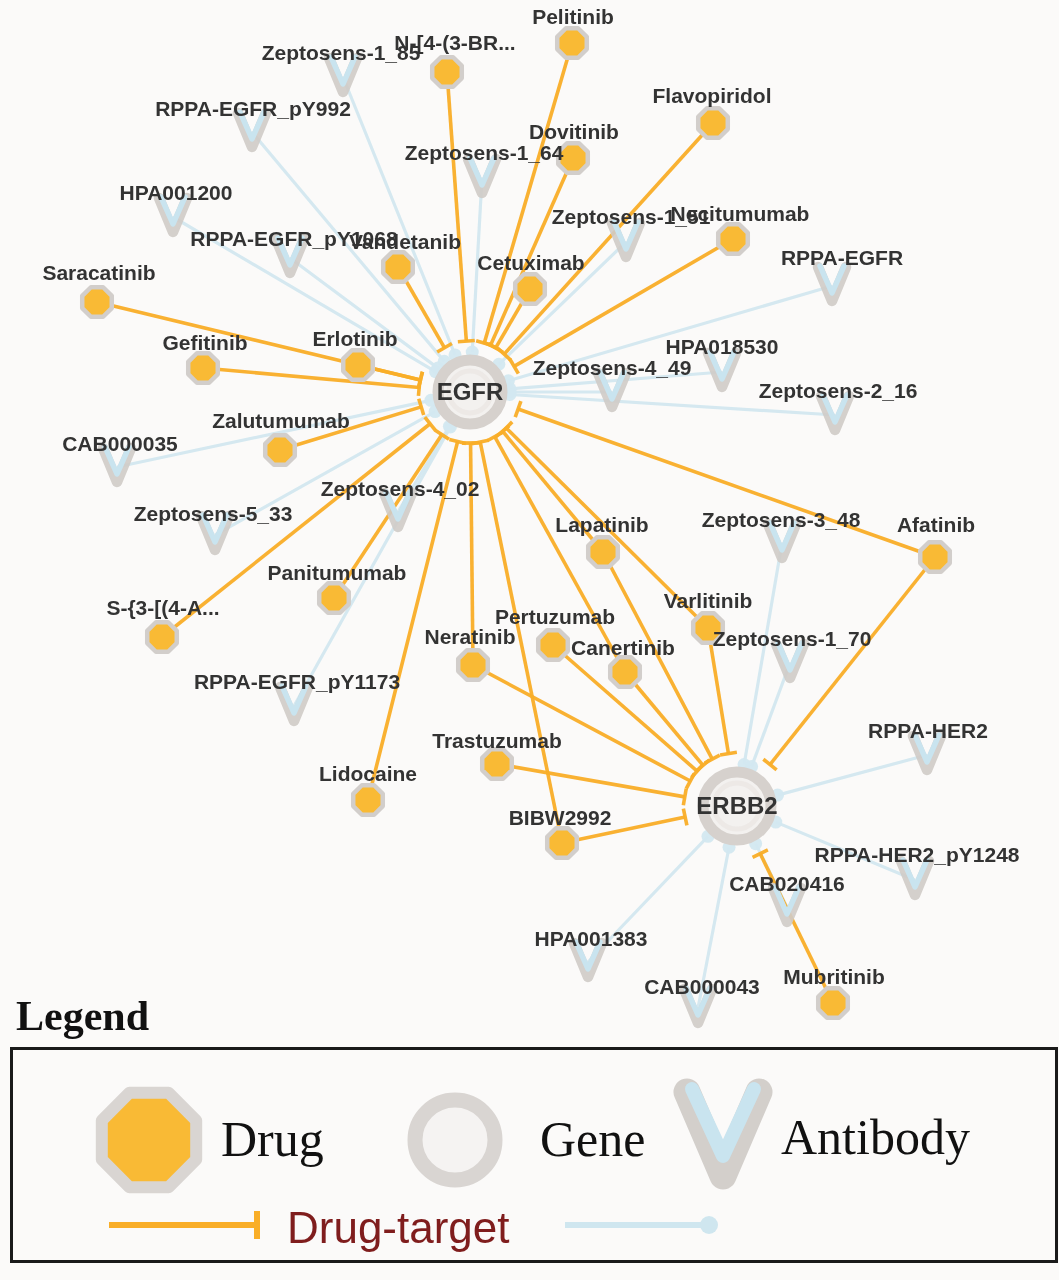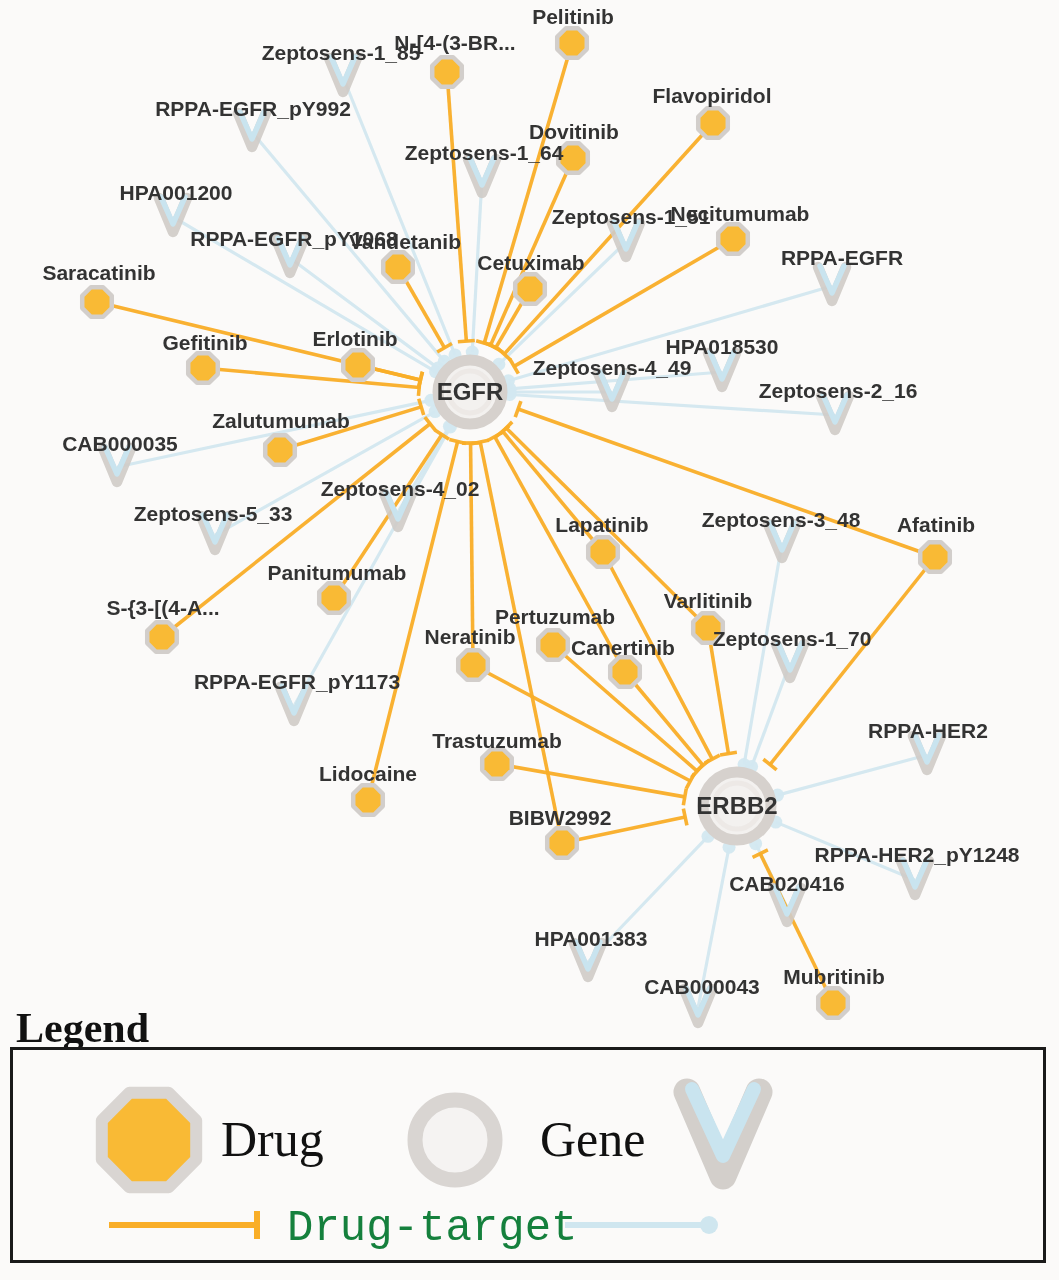"Legend" .legend-title { margin-top: 12px -> none }
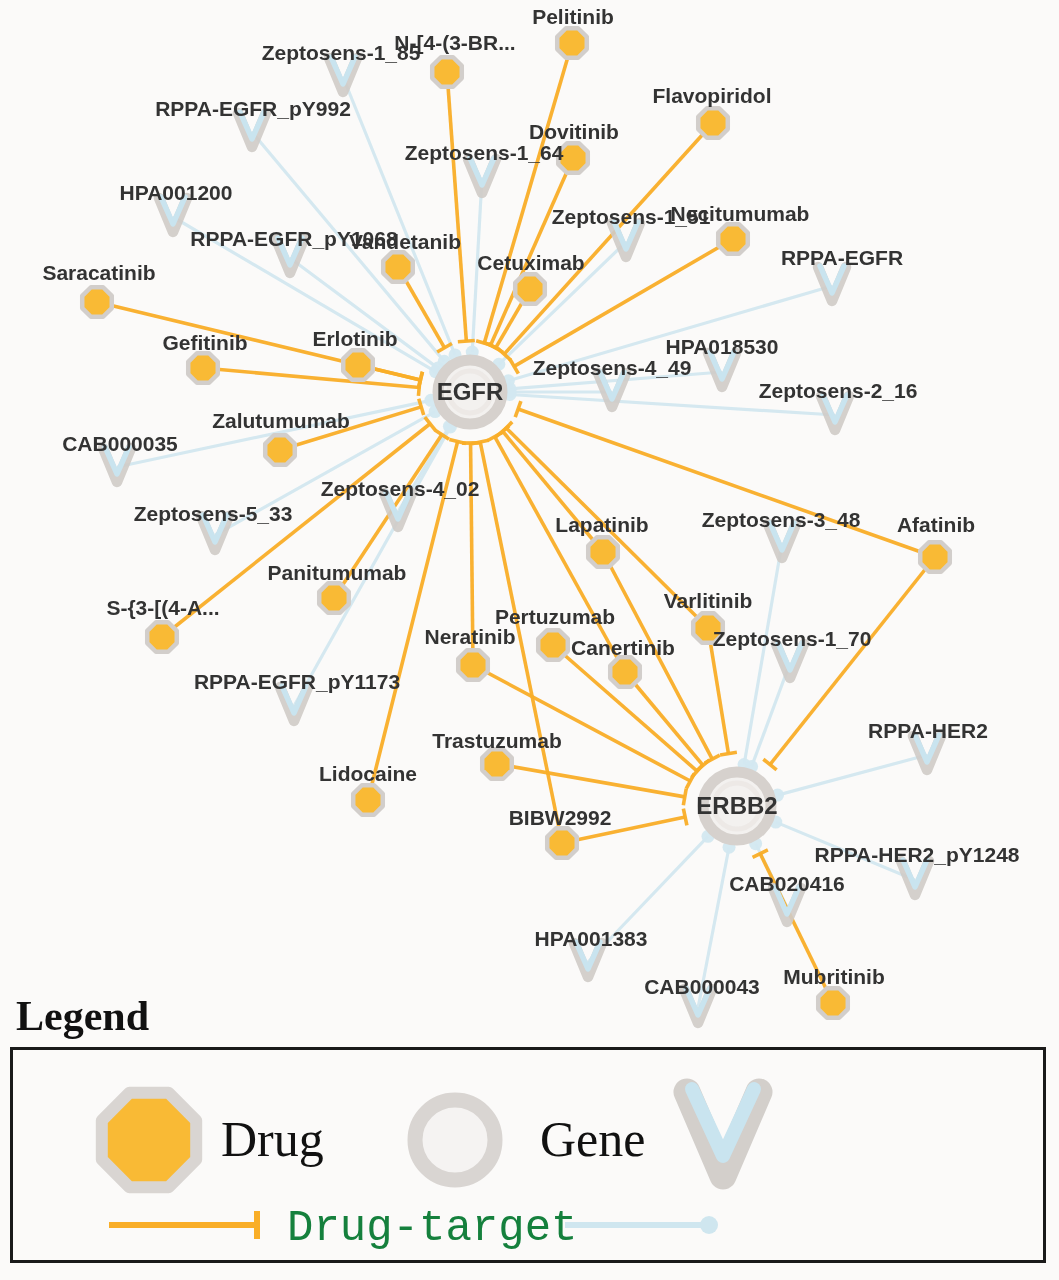"Drug" .legend-box { padding-left: none -> 12px }
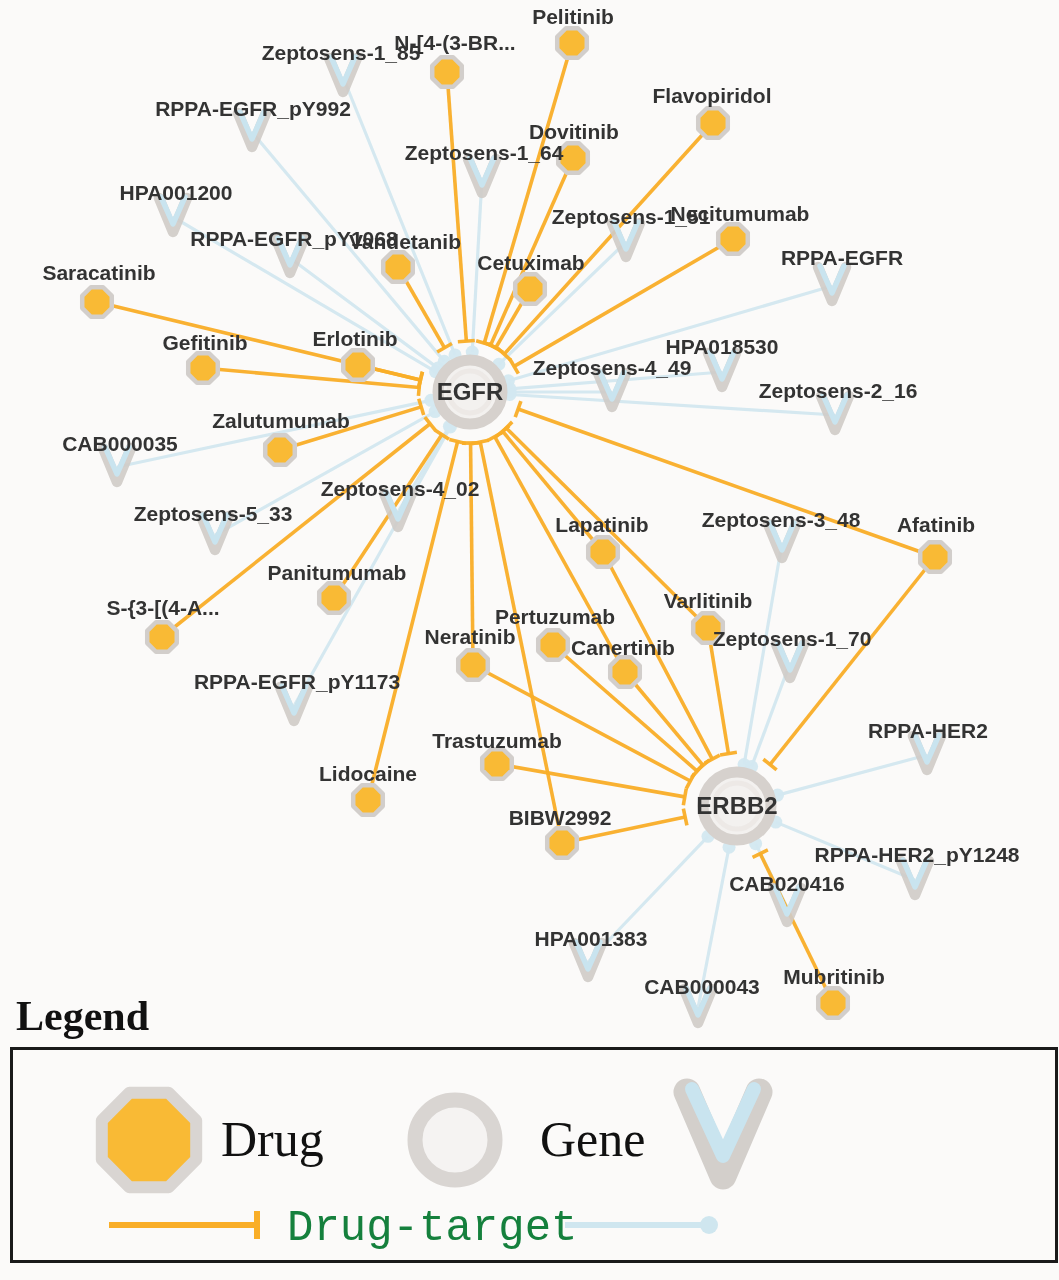"Antibody" div.abs { html: none -> <div>Antibody</div> }
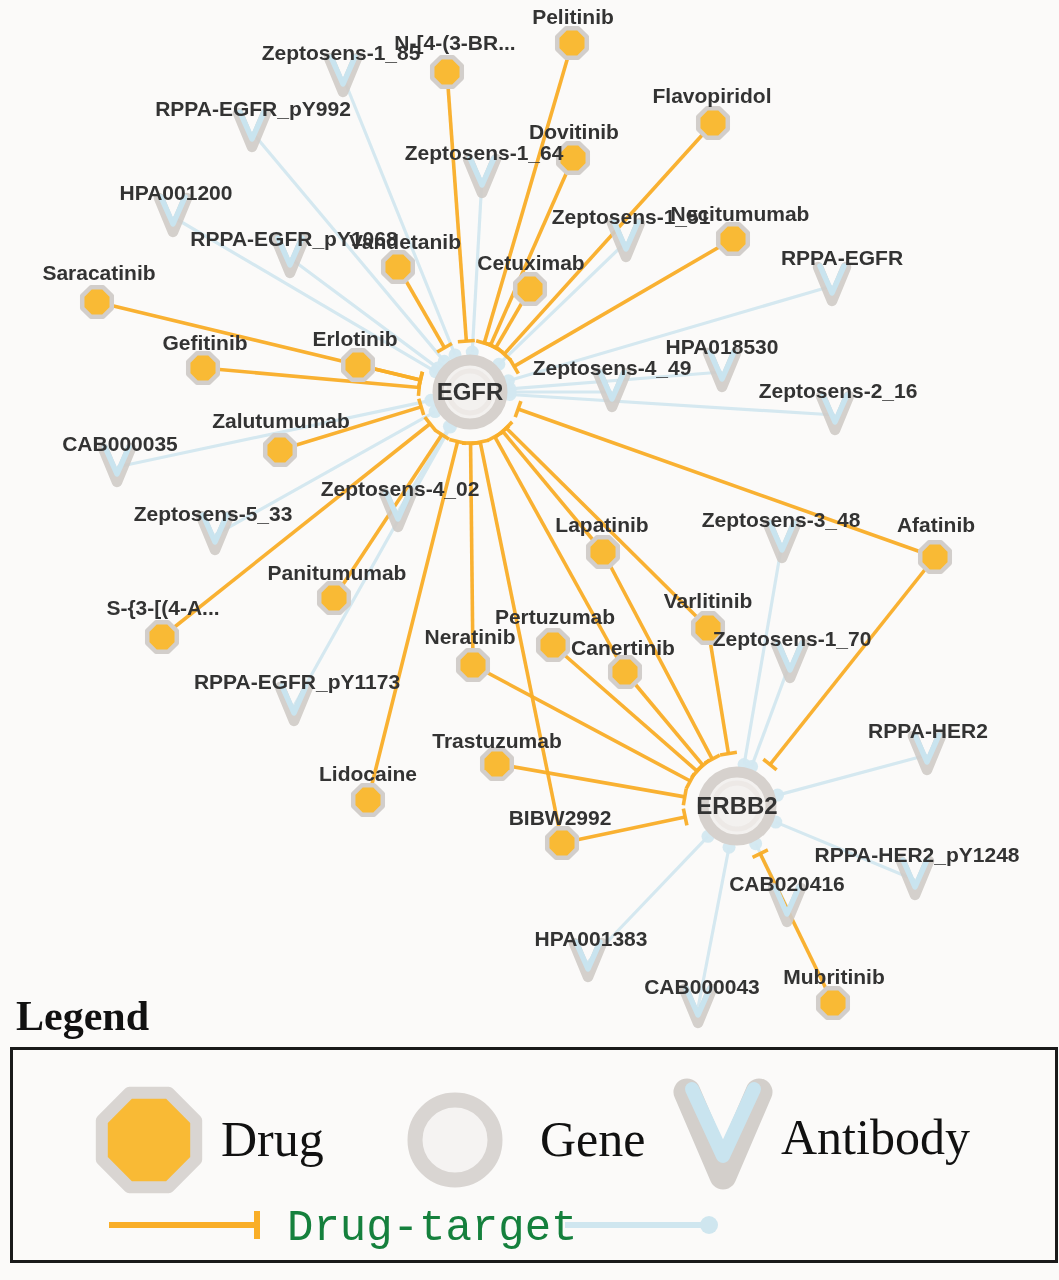"Drug-target" .legend-edge-label { color: #15803d -> #7f1d1d; font-family: Liberation Mono, monospace -> Liberation Sans, sans-serif }
